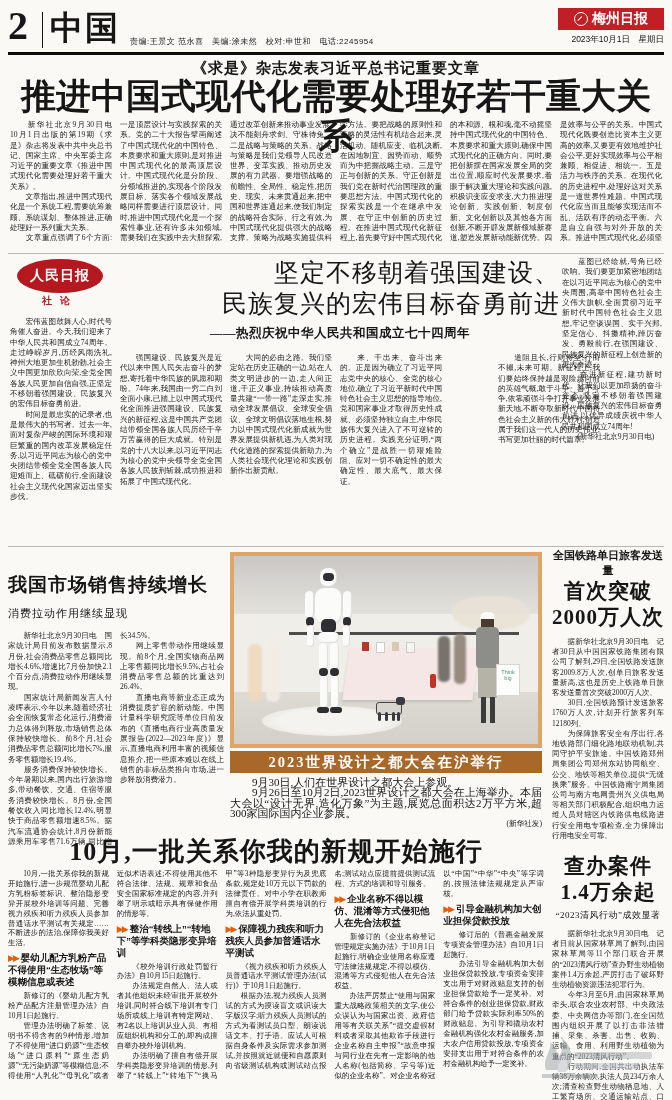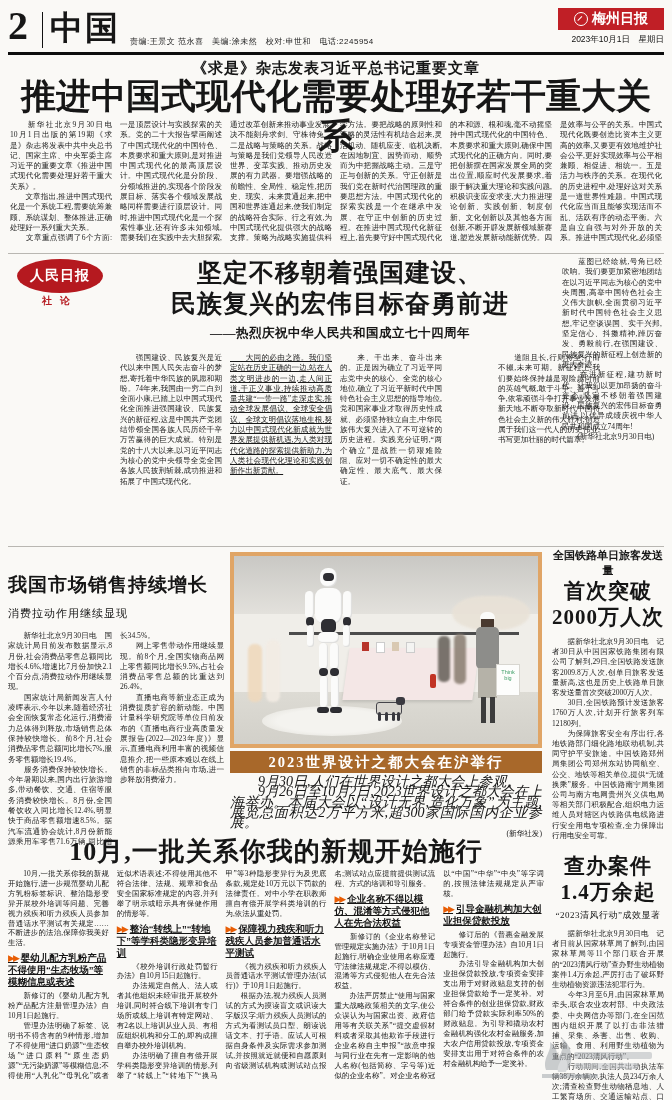"坚定不移朝着强国建设、" .ed-h1 { font-weight: 700 -> 400; text-align: none -> right }
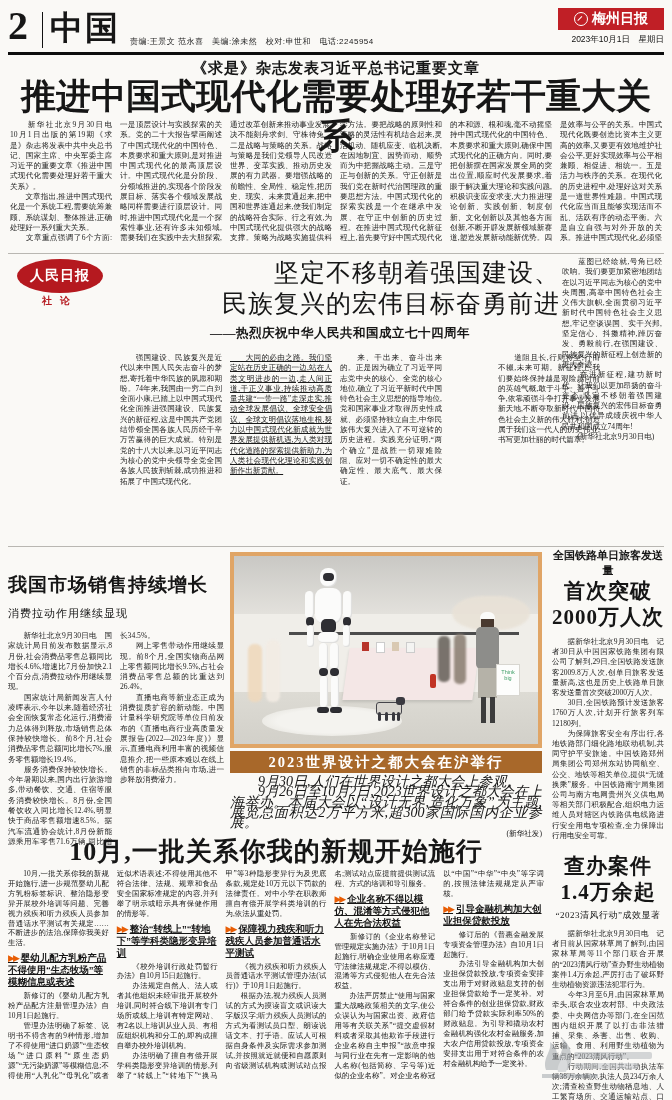"宏伟蓝图鼓舞人心,时代号角催人奋进。今天,我们迎来了中华人民共和国成立74周年。" div.ecol { html: none -> <div> 宏伟蓝图鼓舞人心,时代号角催人奋进。今天,我们迎来了中华人民共和国成立74周年。走过峥嵘岁月,历经风雨洗礼,神州大地更加生机勃勃,社会主义中国更加欣欣向荣,全党全国各族人民更加自信自强,正坚定不移朝着强国建设、民族复兴的宏伟目标奋勇前进。 时间是最忠实的记录者,也是最伟大的书写者。过去一年,面对复杂严峻的国际环境和艰巨繁重的国内改革发展稳定任务,以习近平同志为核心的党中央团结带领全党全国各族人民迎难而上、砥砺前行,全面建设社会主义现代化国家迈出坚实步伐。</div> }
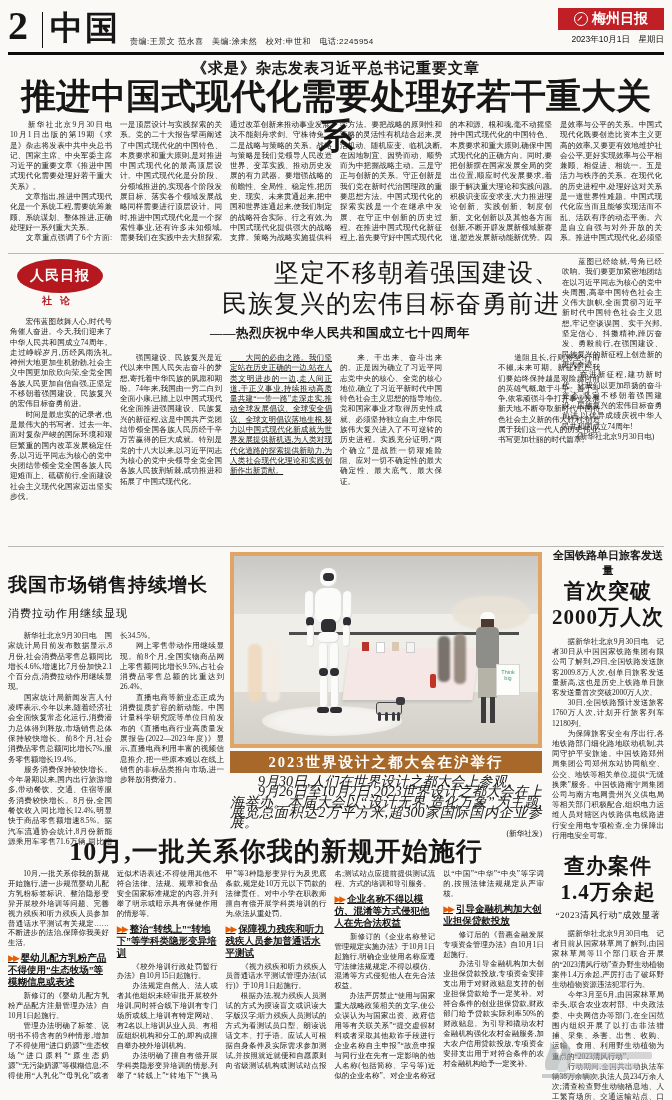"大同的必由之路。我们坚定站在历史正确的一边,站在人类文明进步的一边,走人间正道," .e3 { text-decoration: underline -> none }
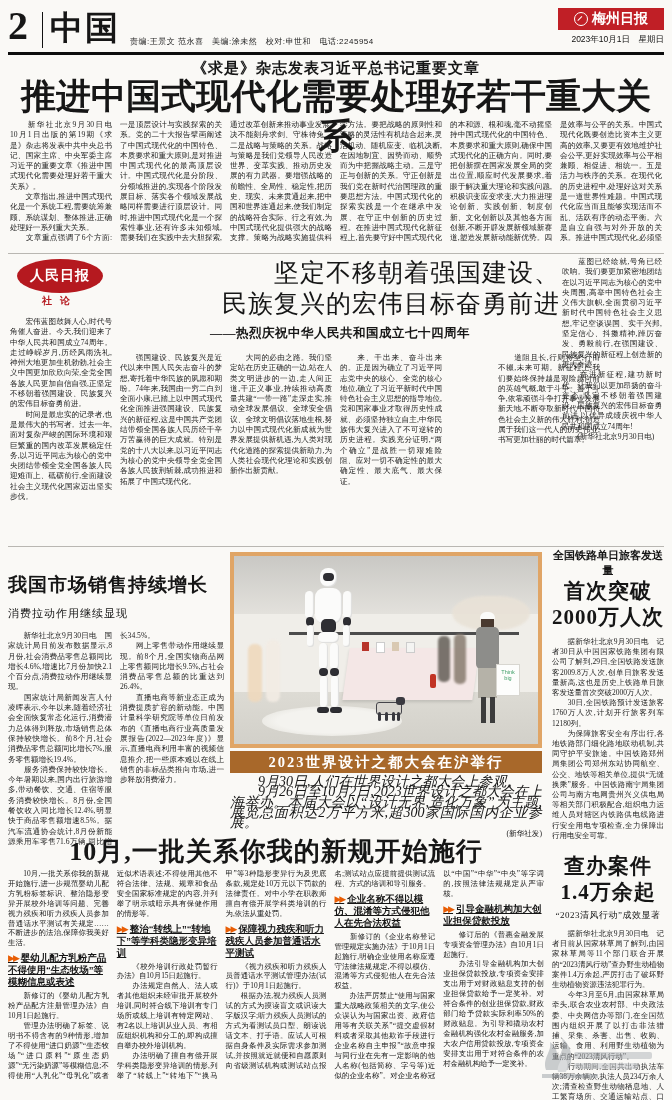"9月30日,人们在世界设计之都大会上参观。" .caption-text { font-size: 14px -> 11px; font-style: italic -> none }
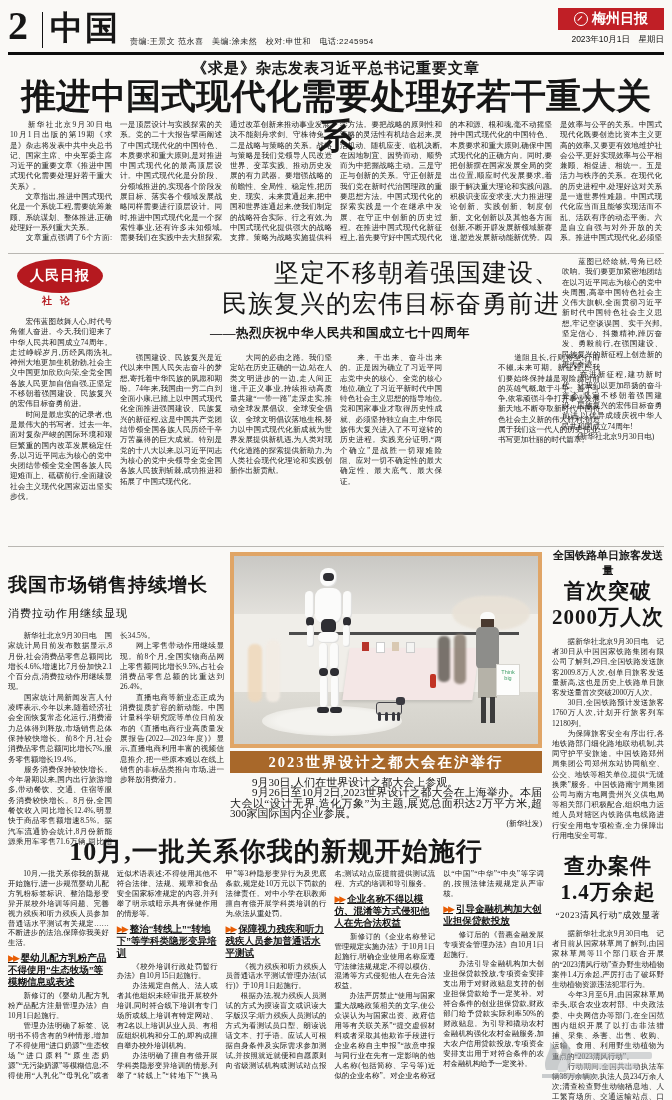"▶▶ 企业名称不得以模仿、混淆等方式侵犯他人在先合法权益" .nr-head { text-decoration: underline -> none }
